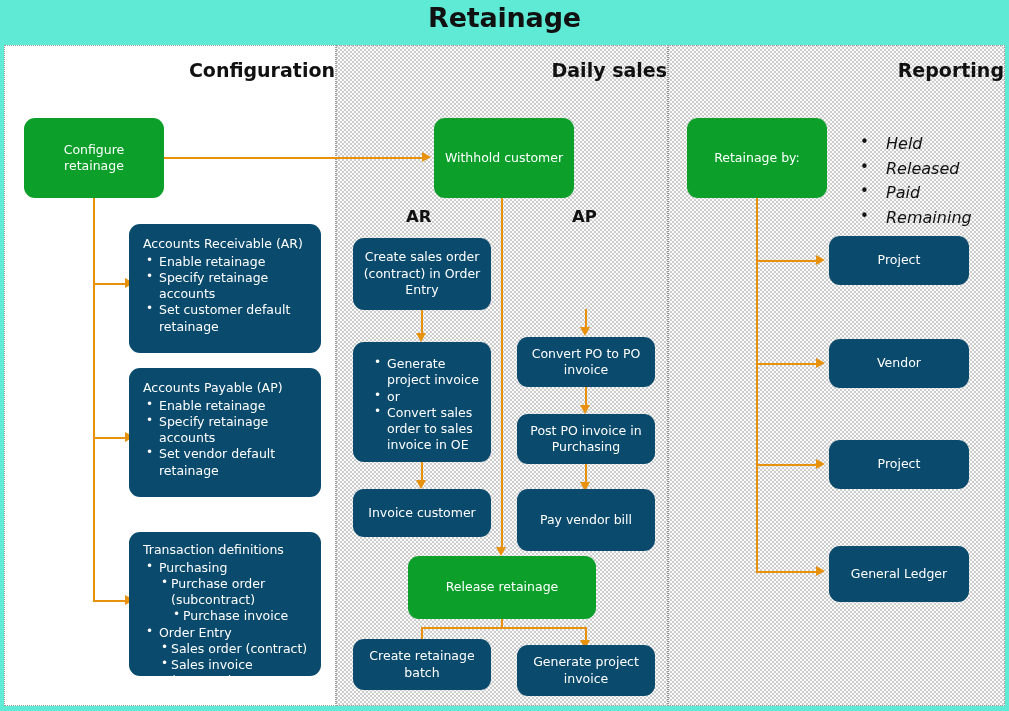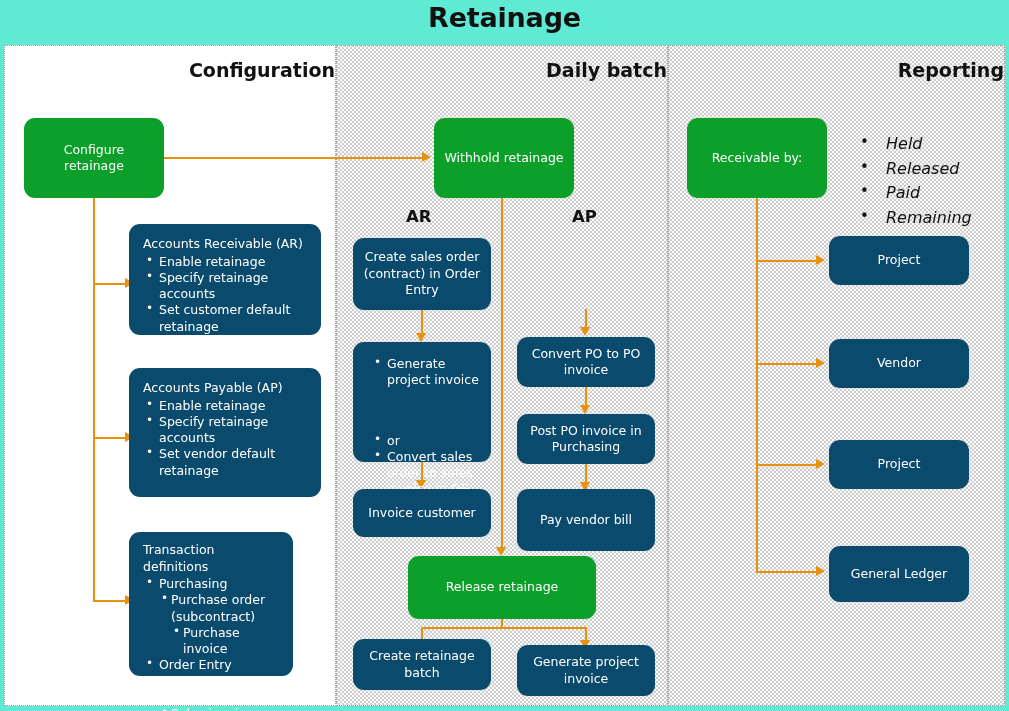"Daily batch" div.panel-title { text: batch -> sales }
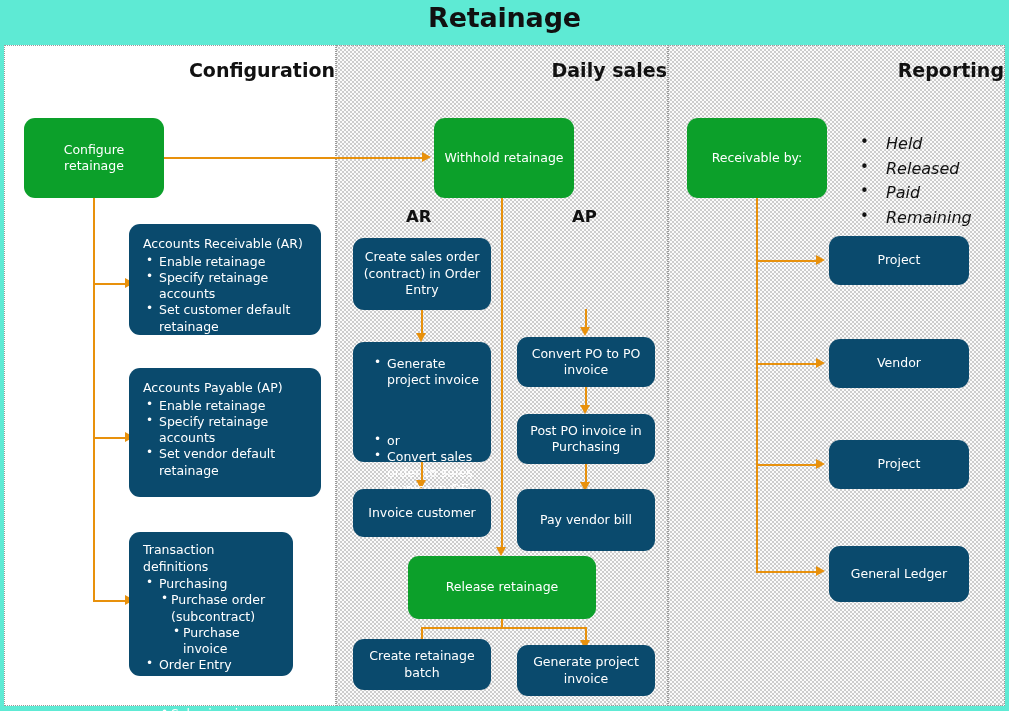"Withhold retainage" span { text: retainage -> customer }
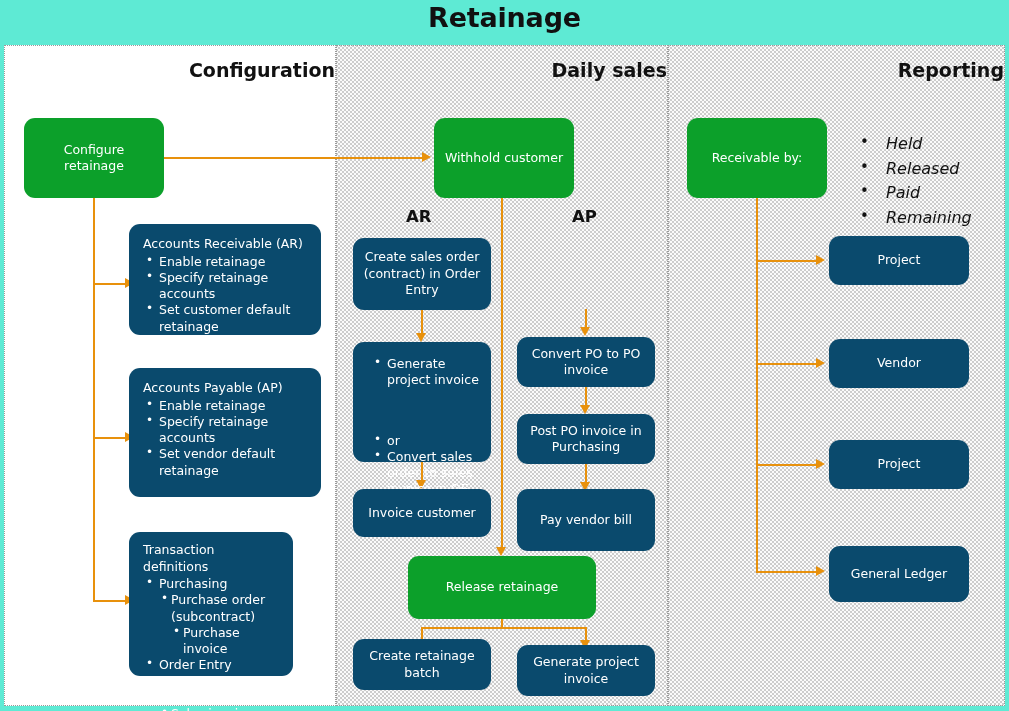"Receivable by:" span { text: Receivable -> Retainage }
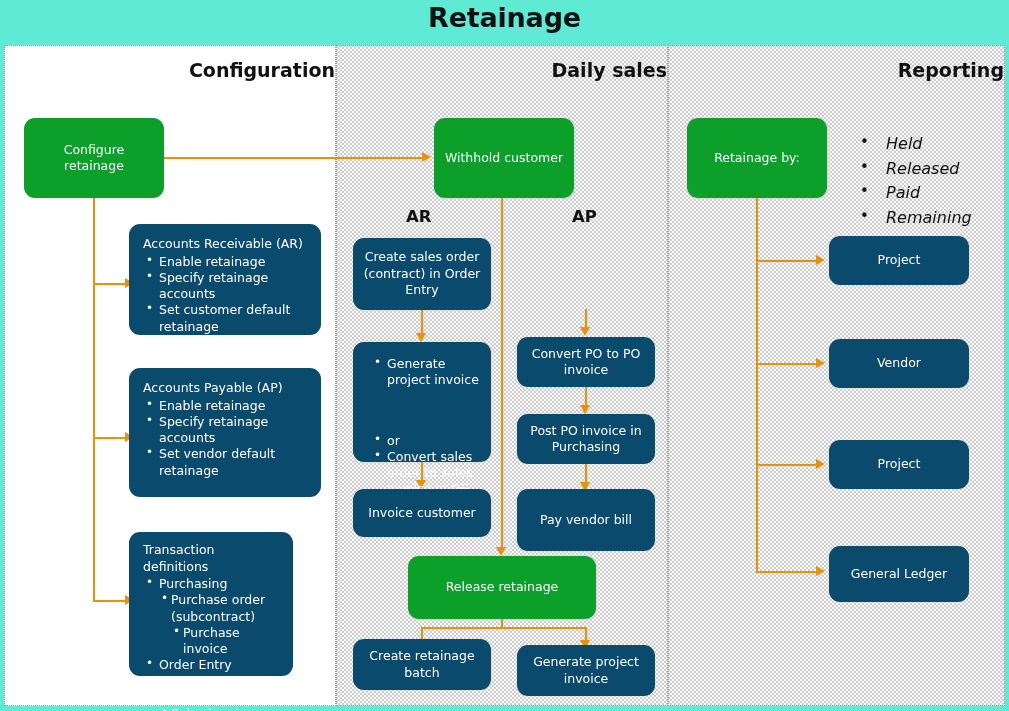"Accounts Receivable (AR)" div.node { height: 111px -> 129px }
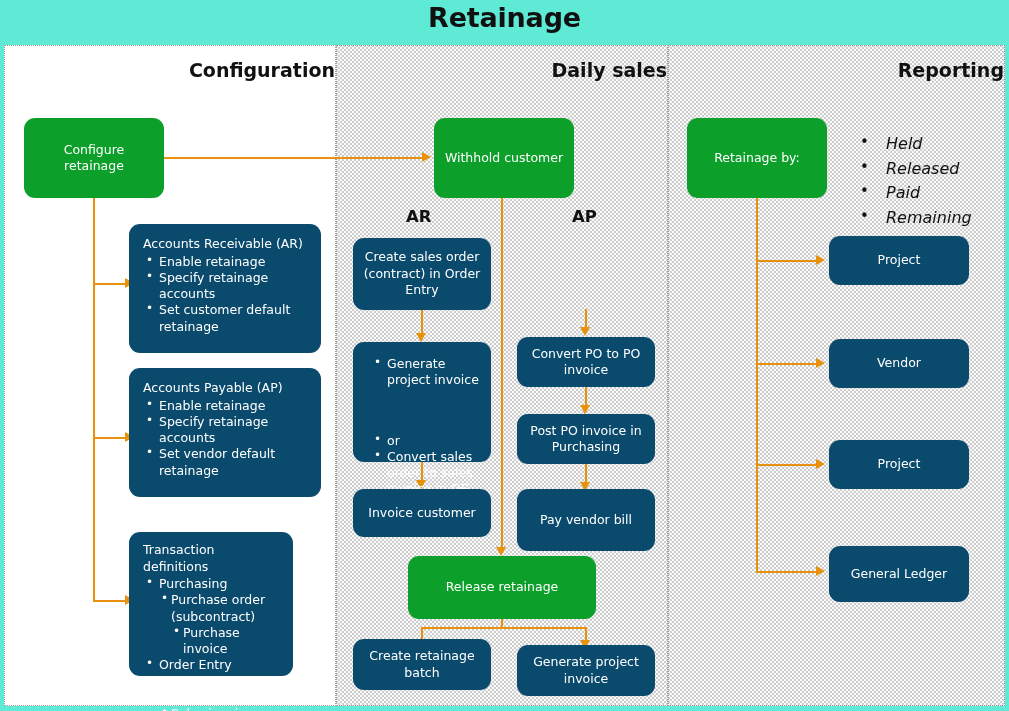"or" li { margin-top: 44px -> none }
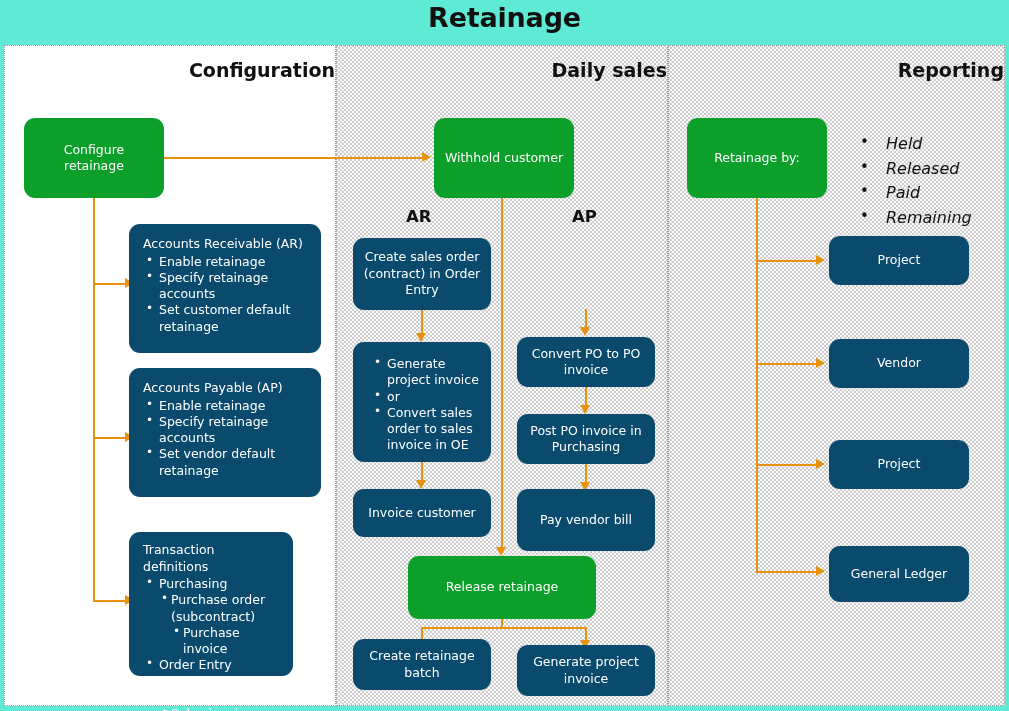"Transaction definitions" div.node { width: 164px -> 192px }
